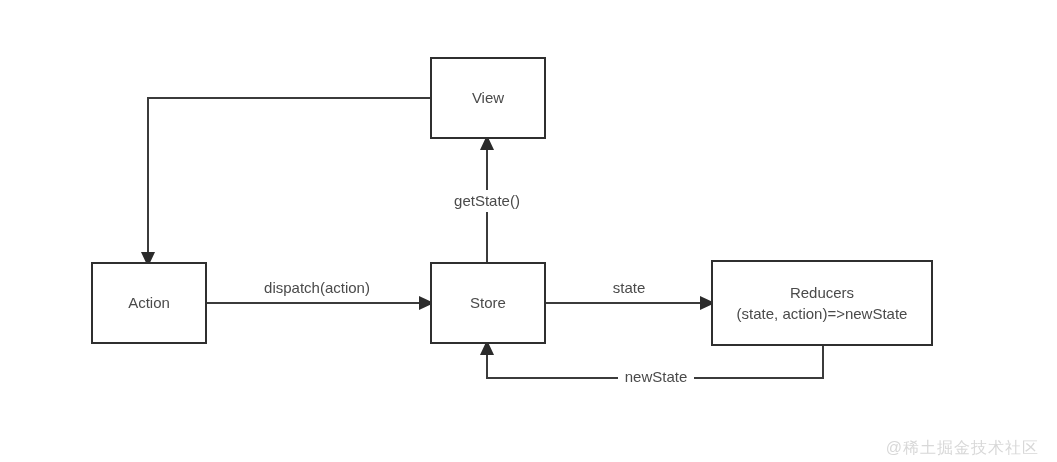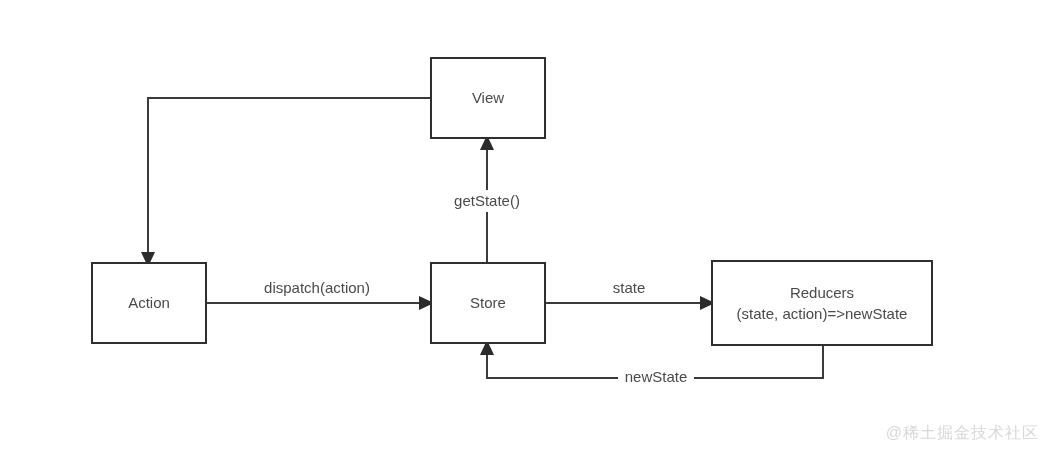"@稀土掘金技术社区" .watermark { bottom: 18px -> 3px }
